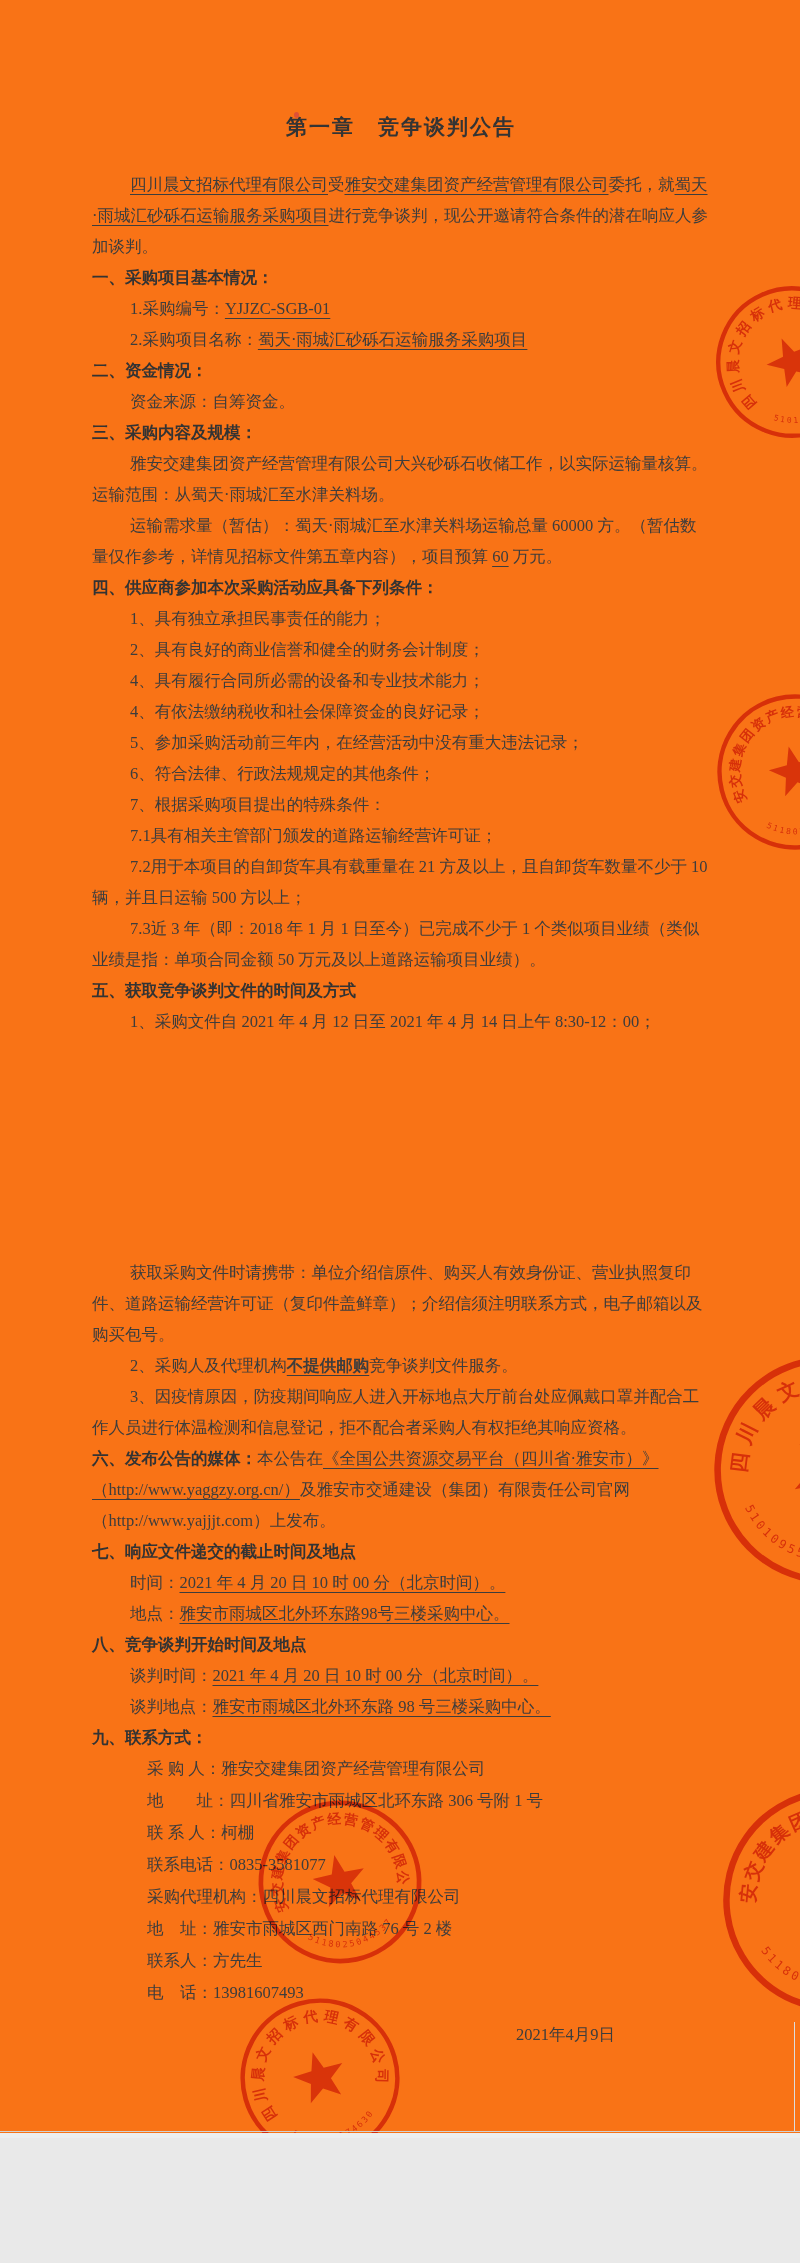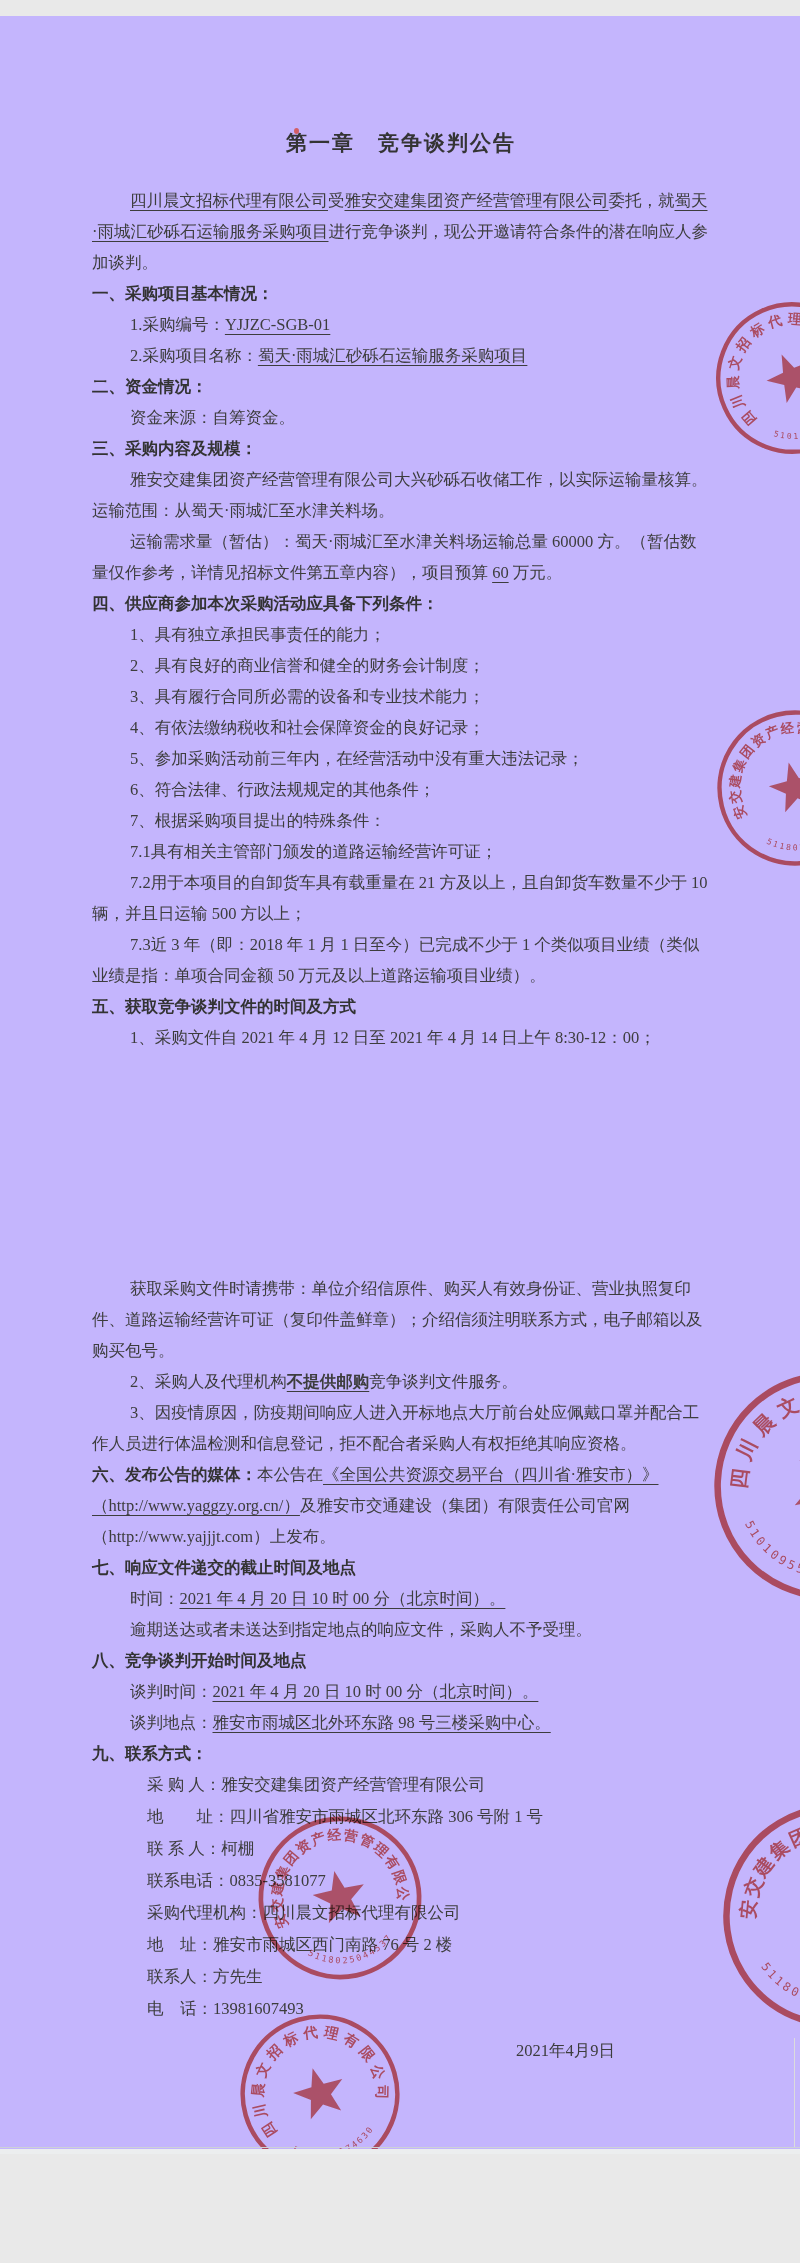"第一章 竞争谈判公告" .page { background: #c4b5fd -> #f97316; margin: 16px auto -> 0 auto }
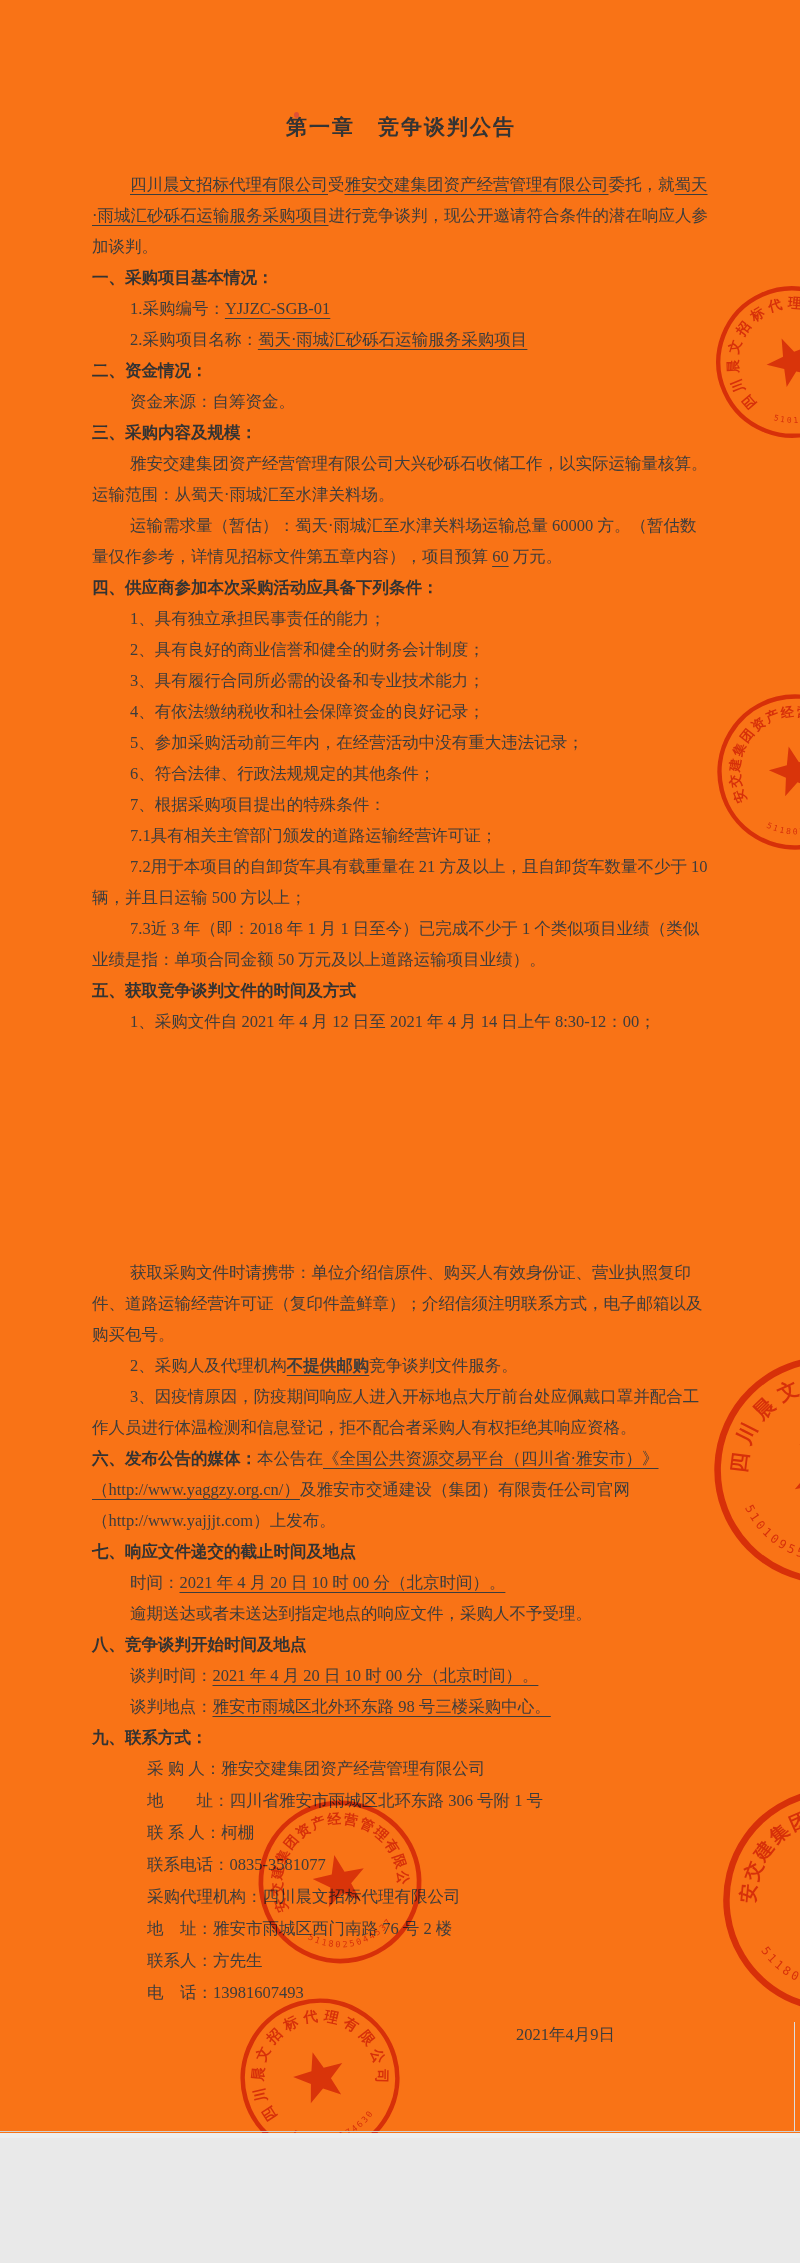"3、具有履行合同所必需的设备和专业技术能力；" p.pad { text: 3 -> 4 }
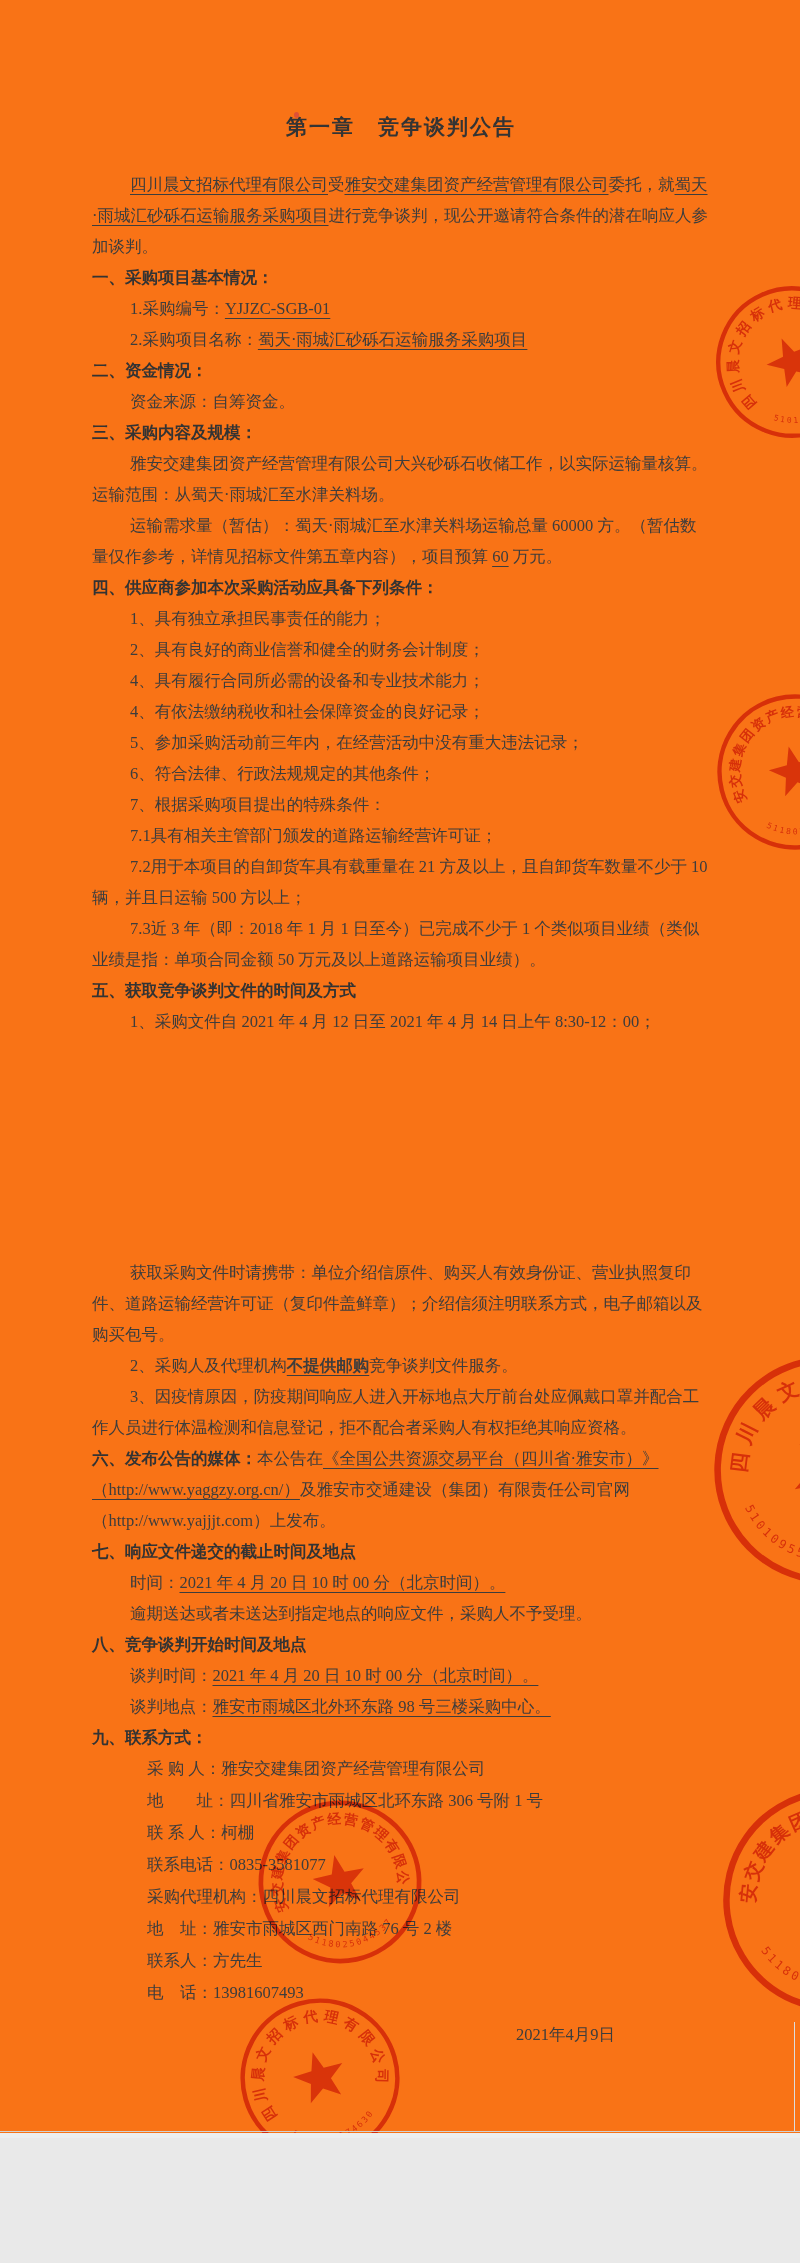"地点：雅安市雨城区北外环东路98号三楼采购中心。" p.pad { html: none -> <p><span>地点：</span><span>雅安市雨城区北外环东路98号三楼采购中心。</span></p> }
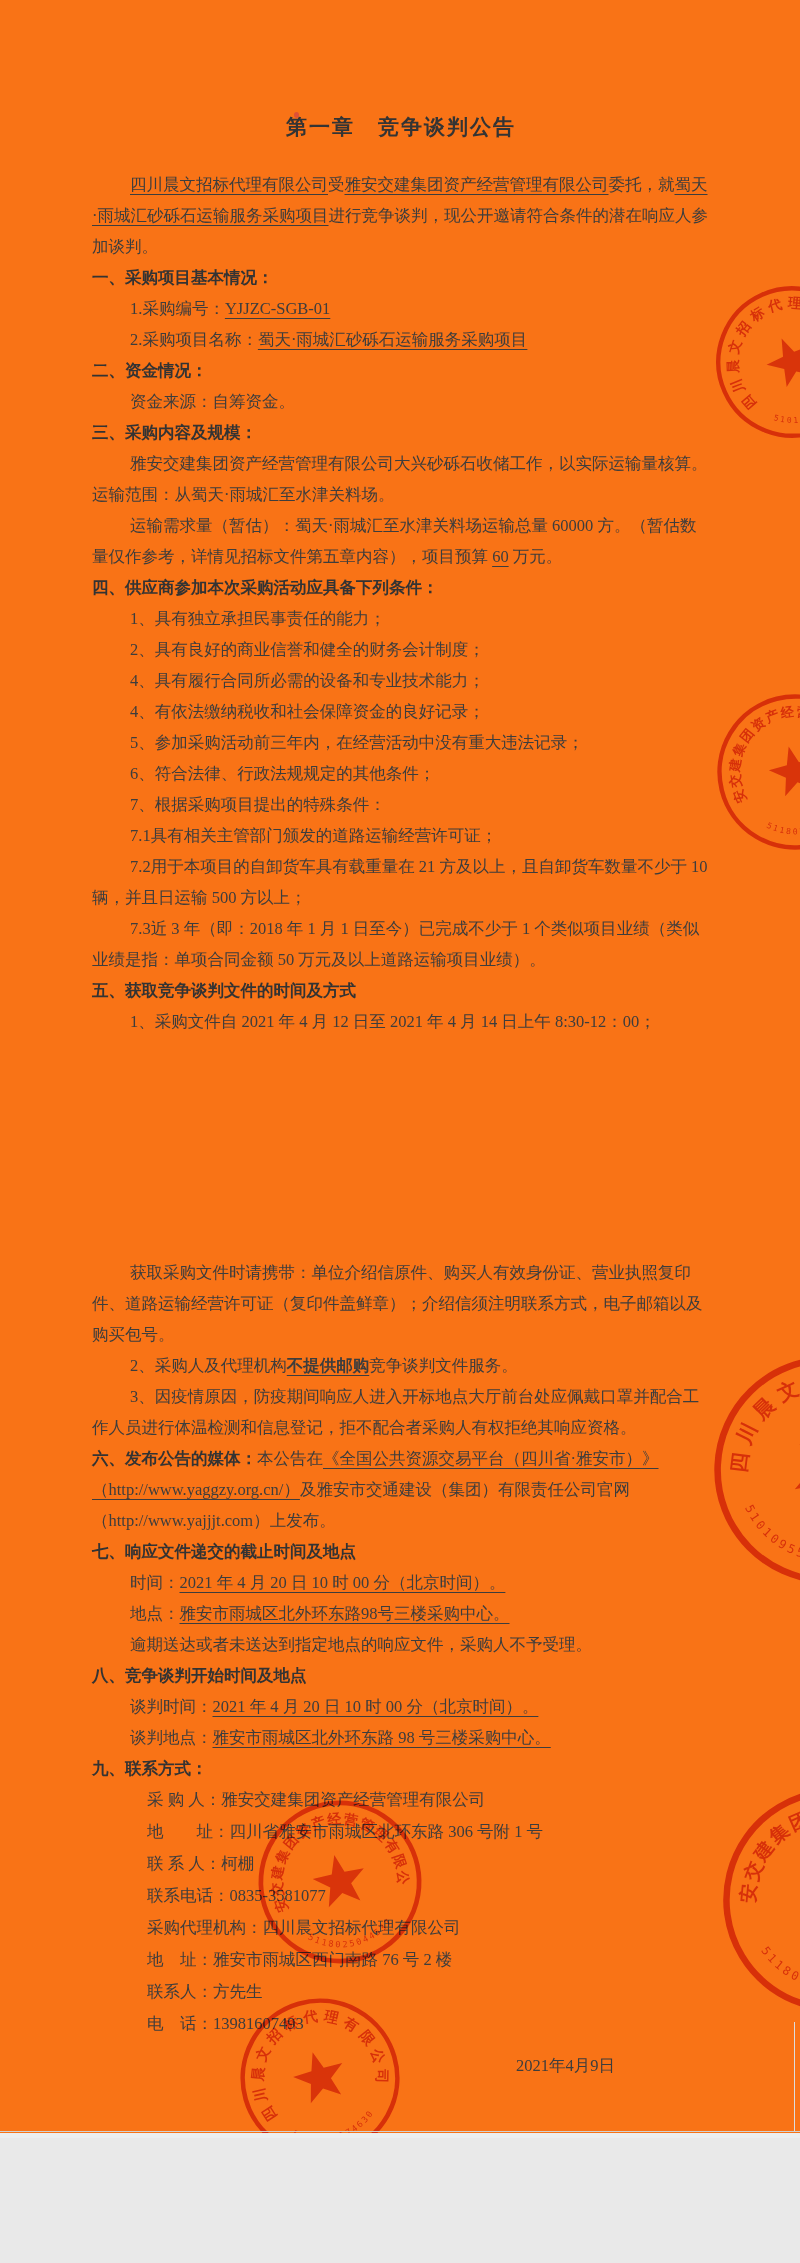"逾期送达或者未送达到指定地点的响应文件，采购人不予受理。" p.pad { html: <p>逾期送达或者未送达到指定地点的响应文件，采购人不予受理。</p> -> none }
